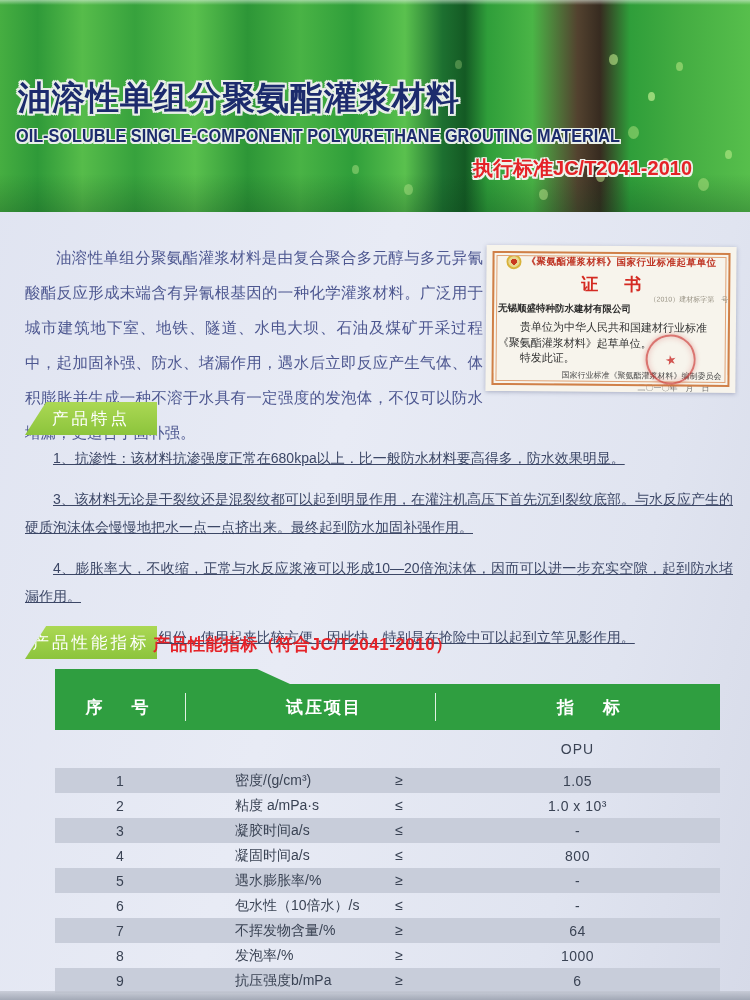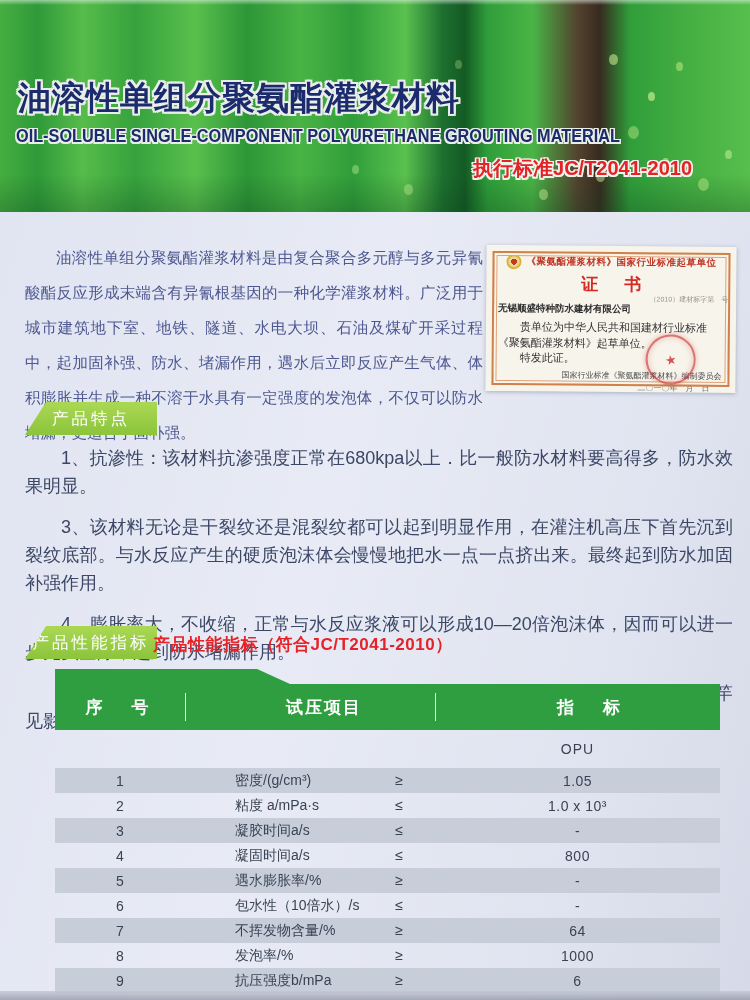"1、抗渗性：该材料抗渗强度正常在680kpa以上．比一般防水材料要高得多，防水效" .feat-item { font-size: 18px -> 14px; text-decoration: none -> underline }
